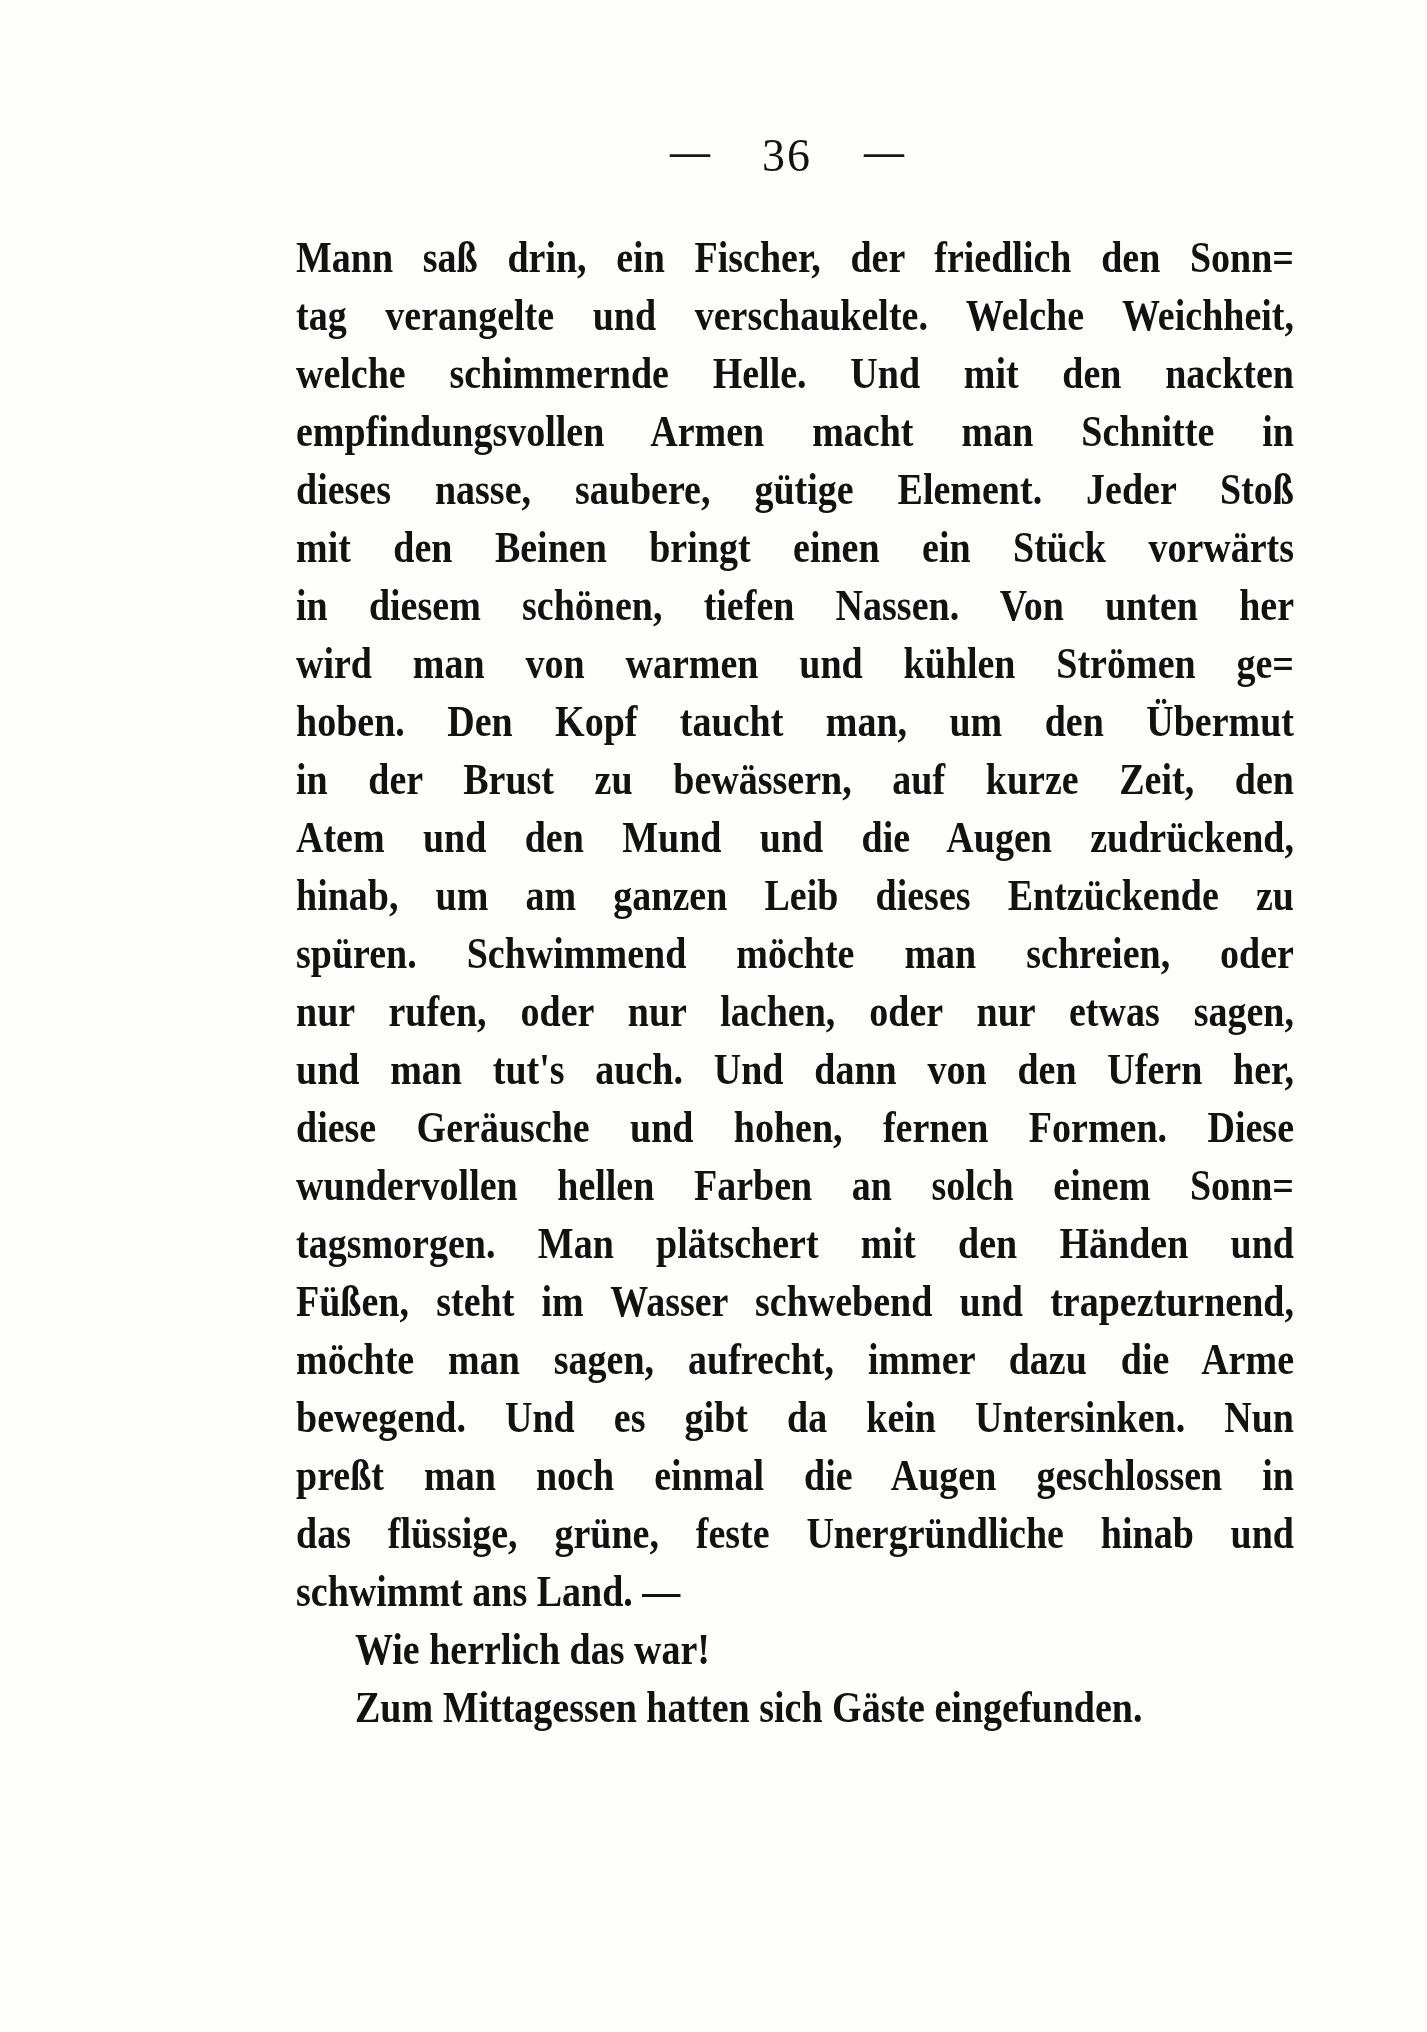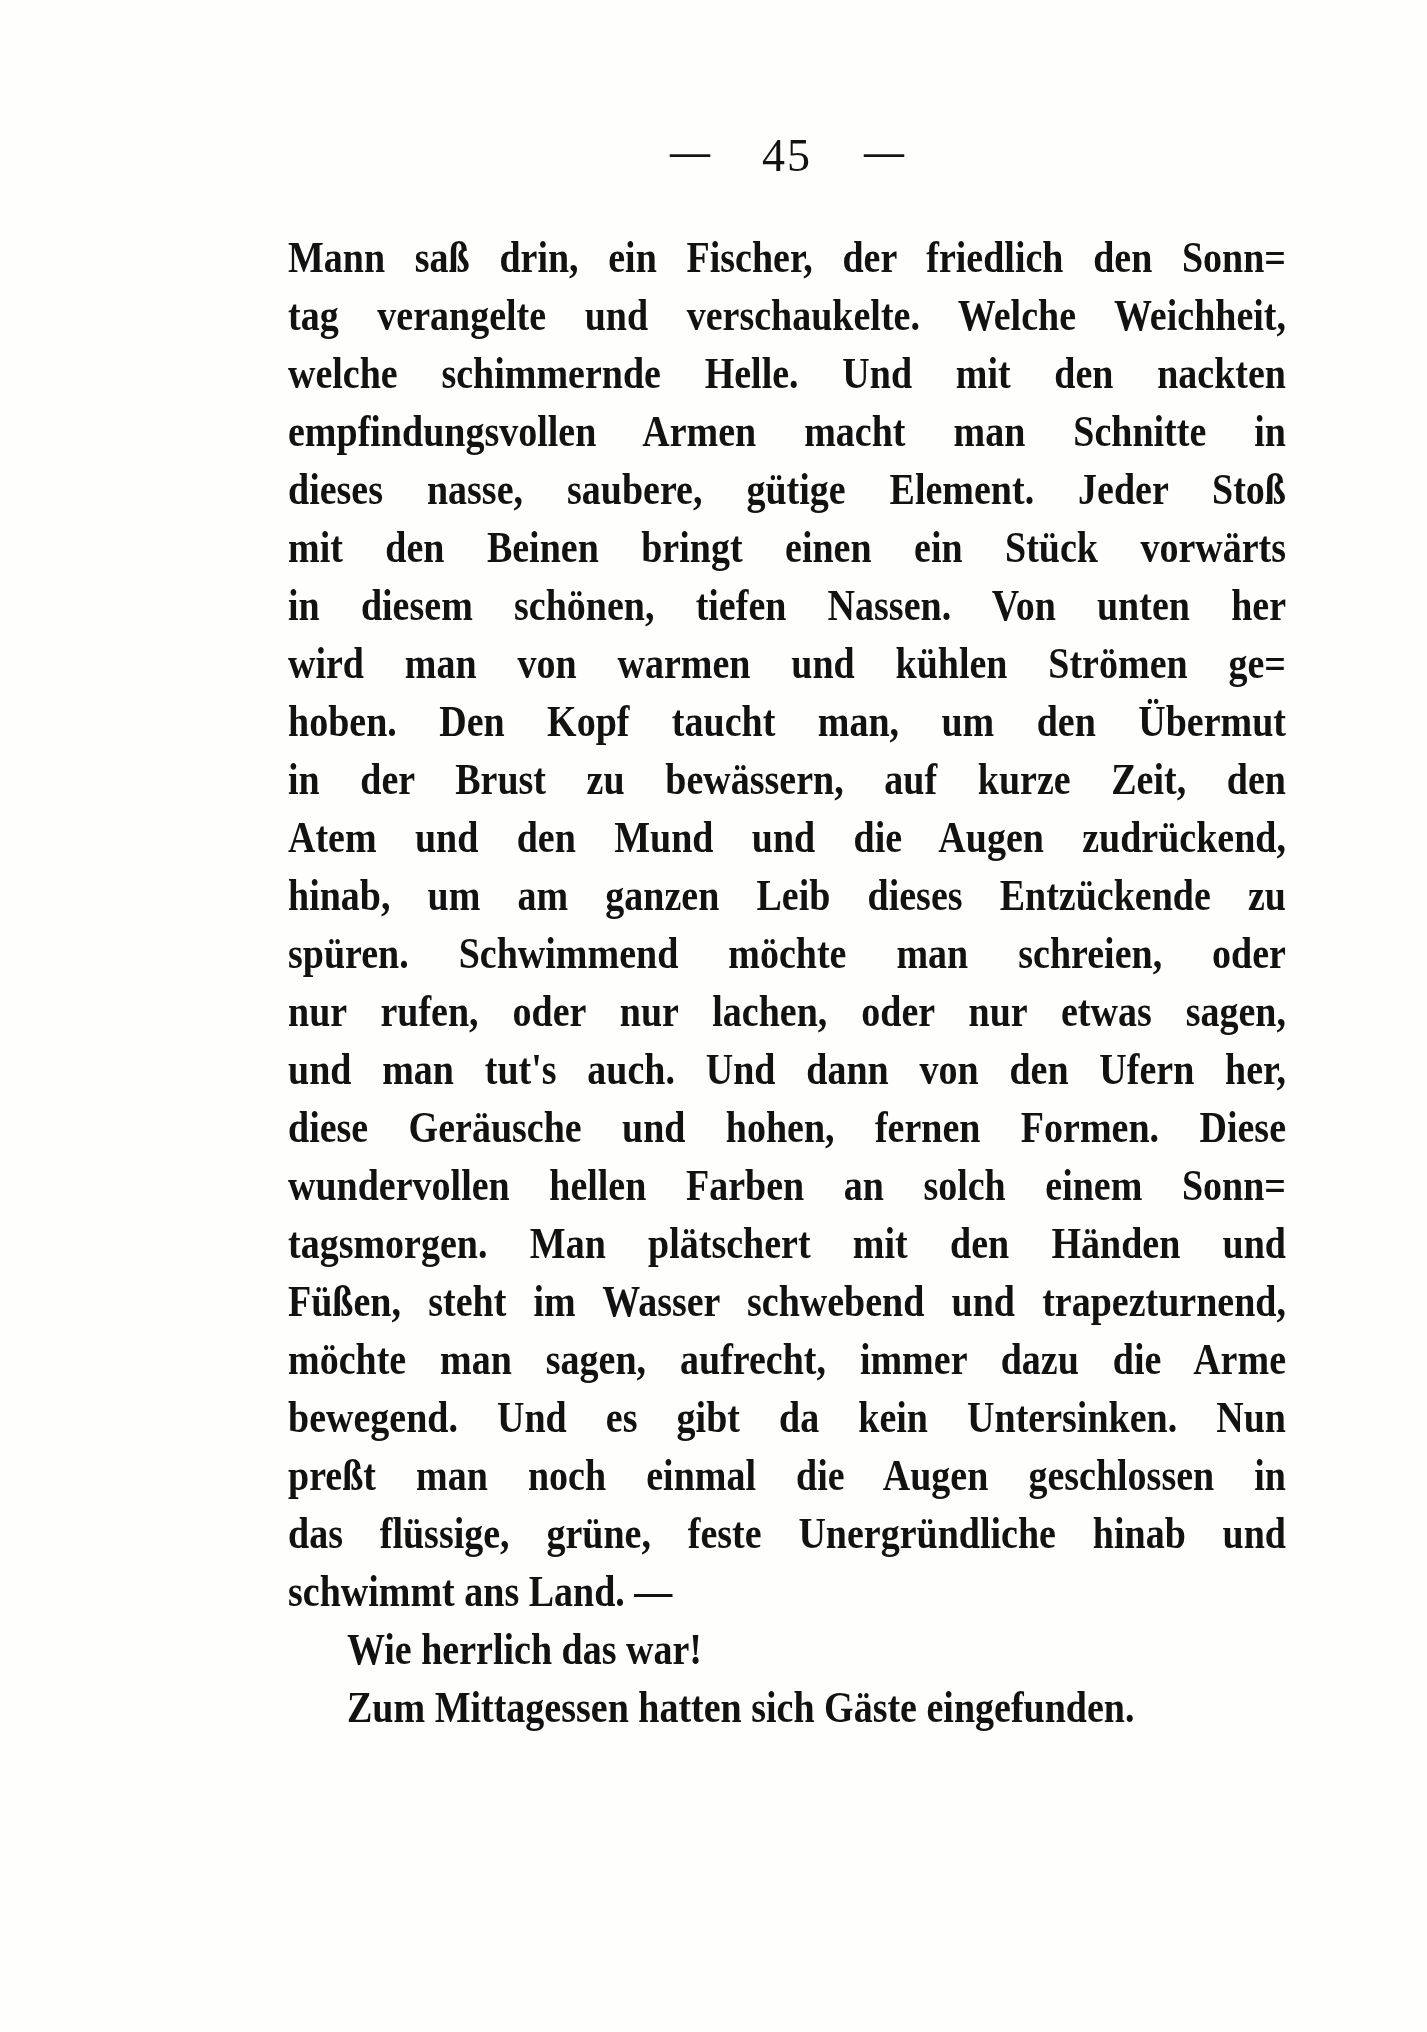"45" span.pagenum { text: 45 -> 36 }
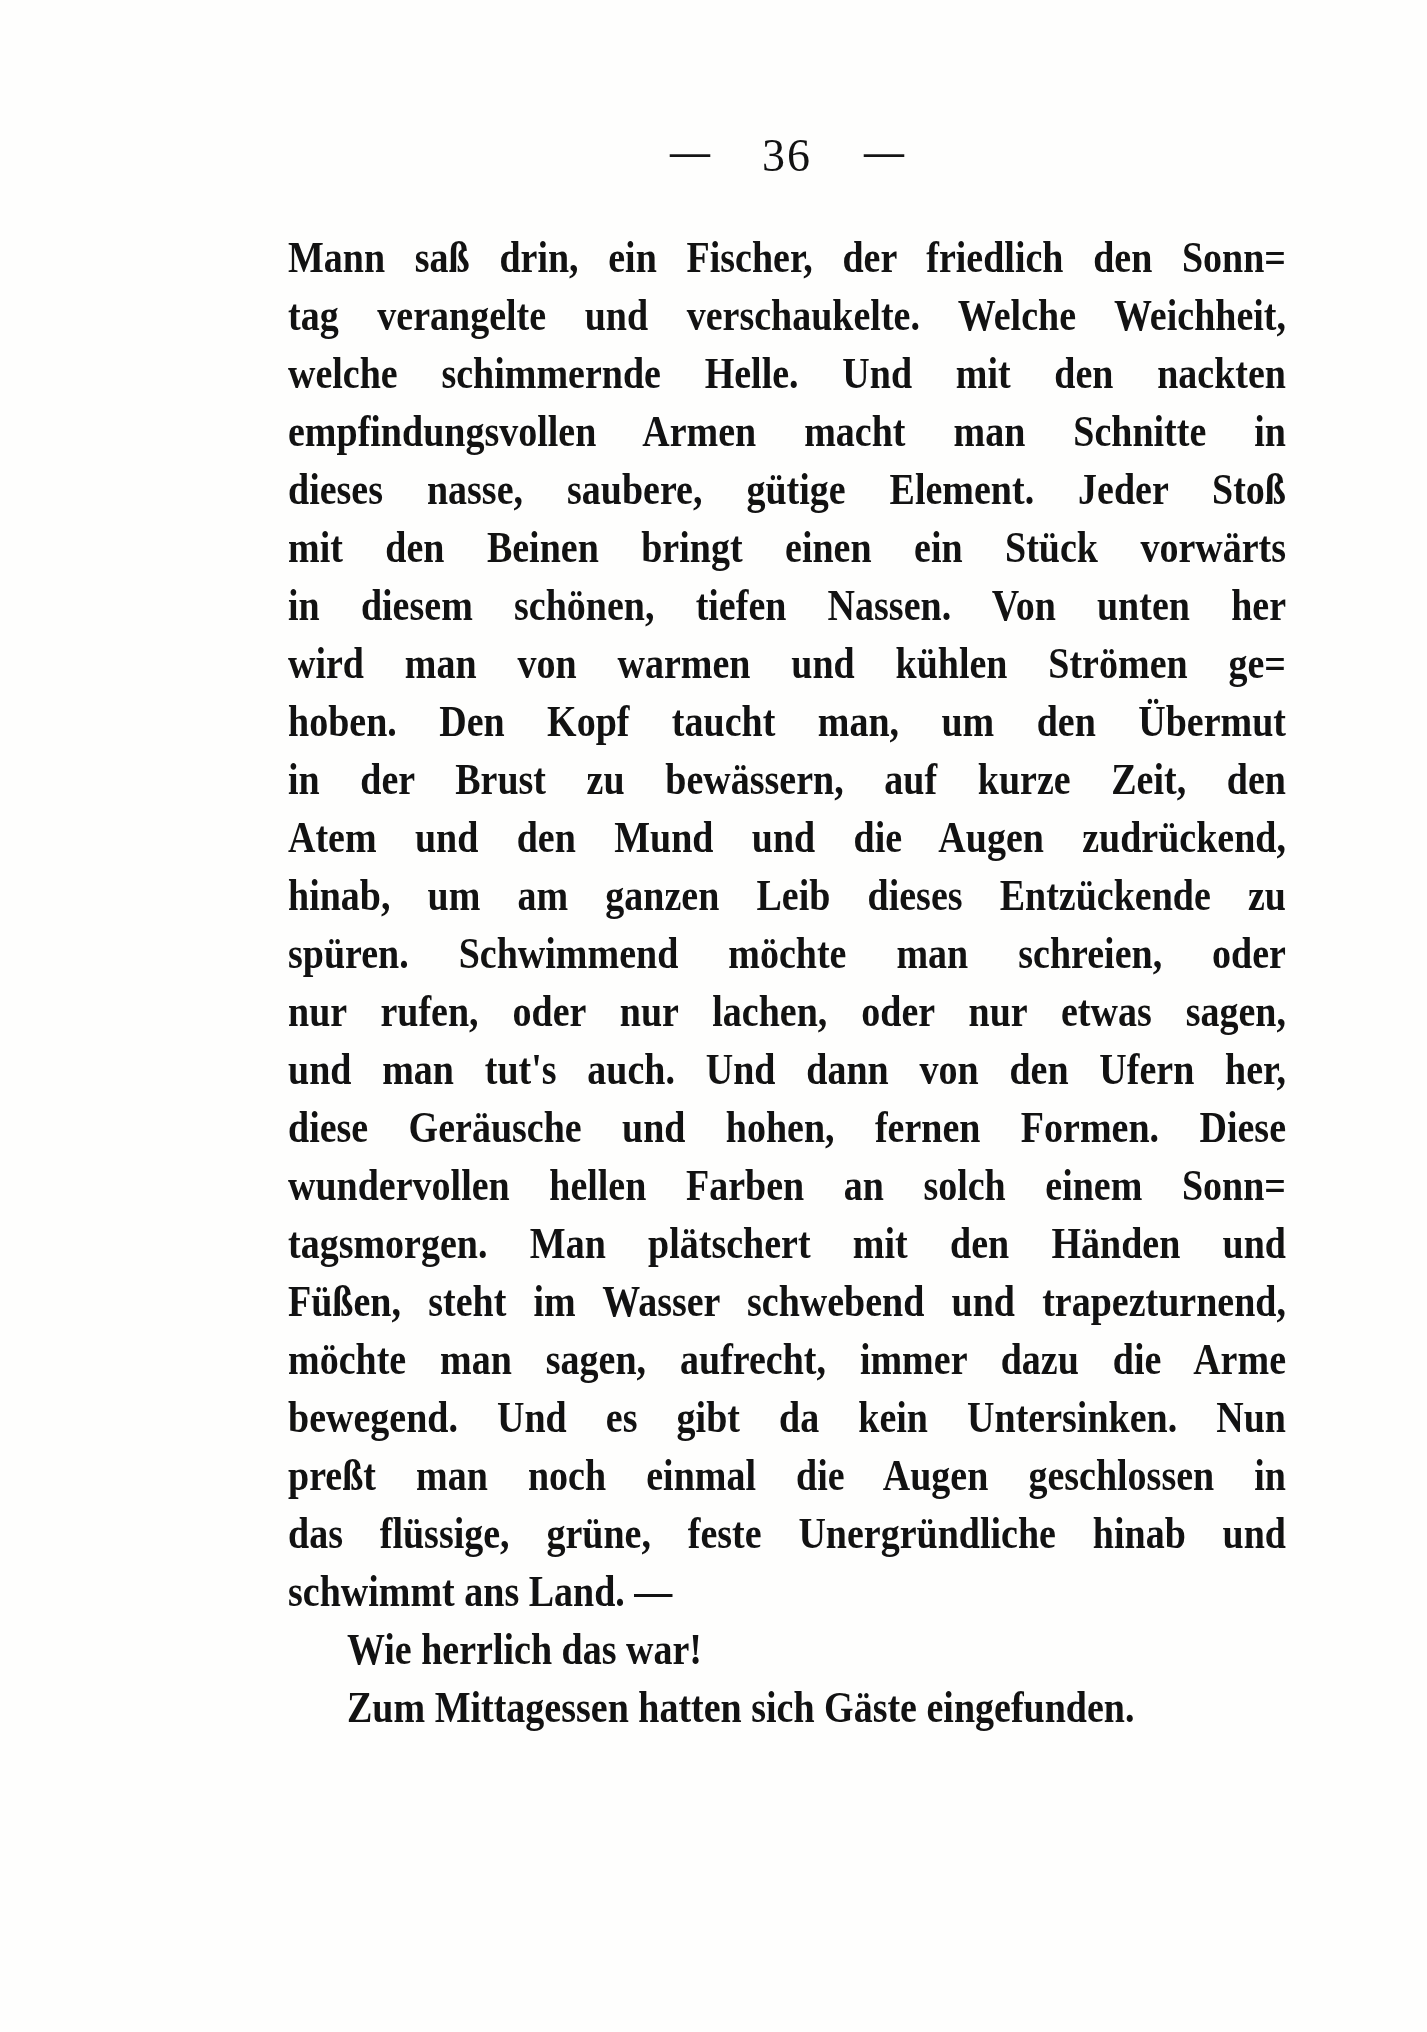"Mann saß drin, ein Fischer," .textblock { left: 288px -> 296px }
